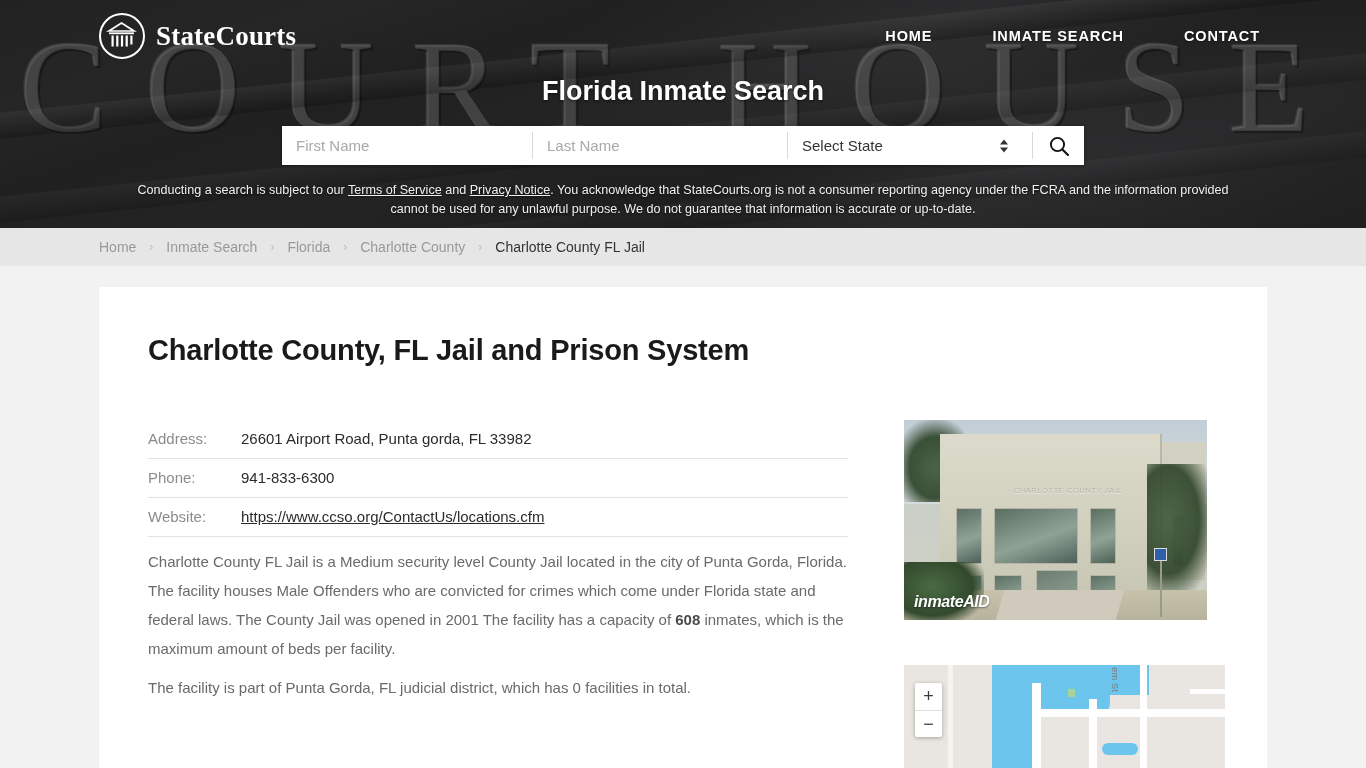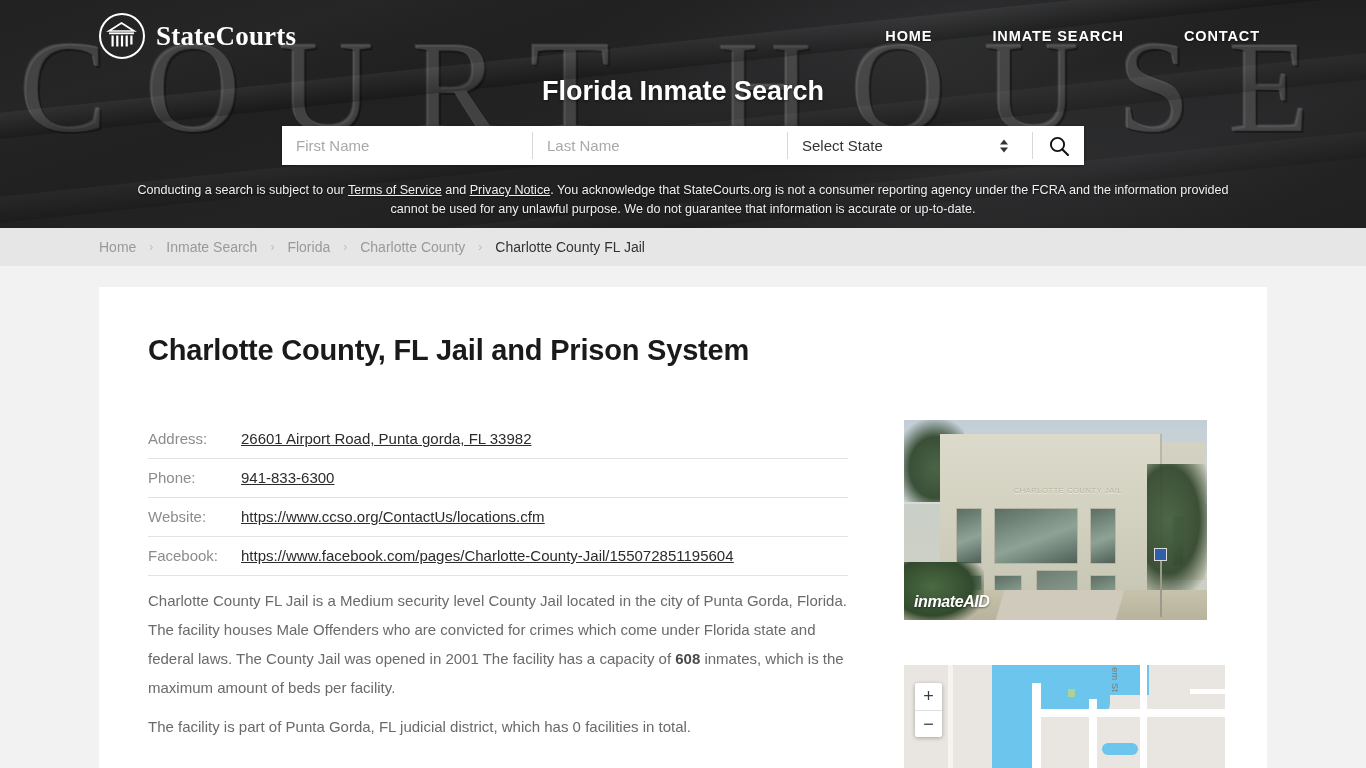"26601 Airport Road, Punta gorda," table.info td.val { text-decoration: underline -> none }
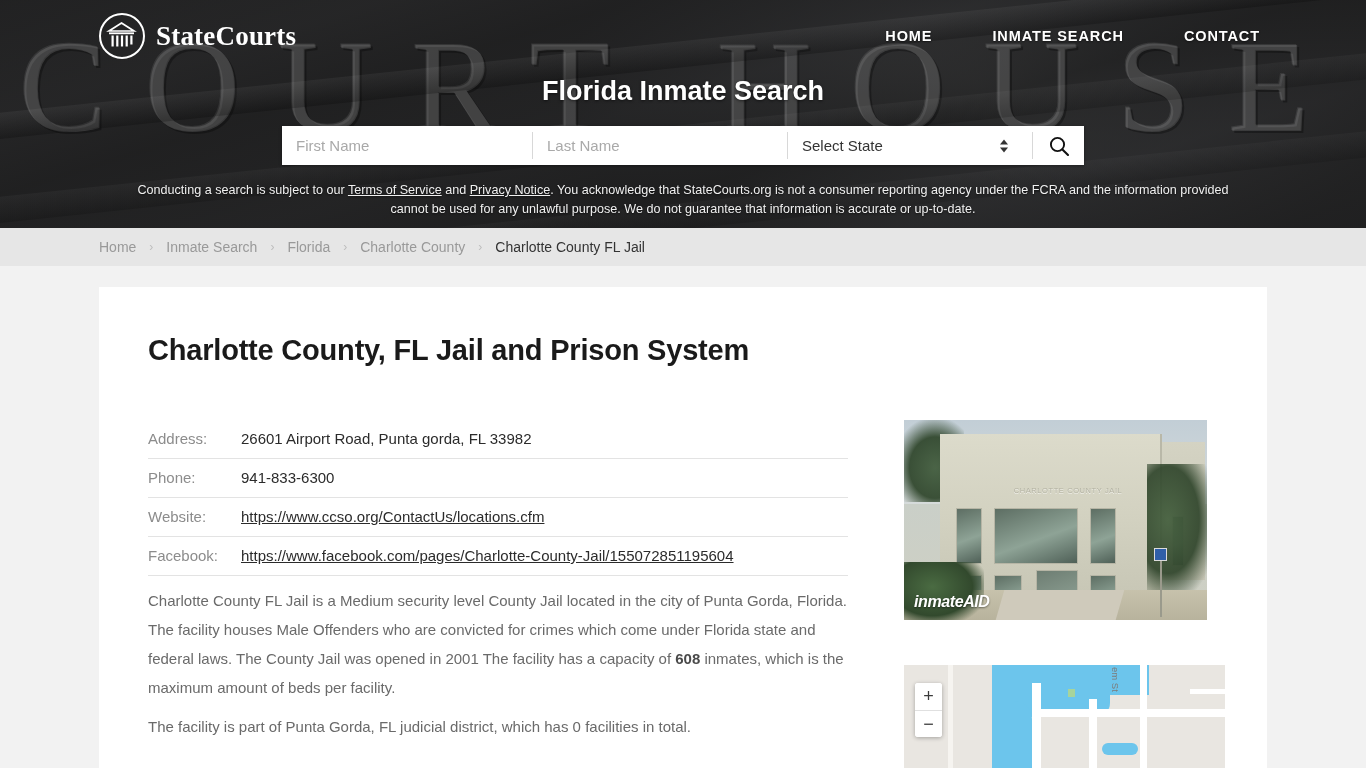"Facebook:" tr { html: <tr> <td>Facebook:</td> <td> <a>https://www.facebook.com/pages/Charlotte-County-Jail/155072851195604</a> </td> </tr> -> none }
